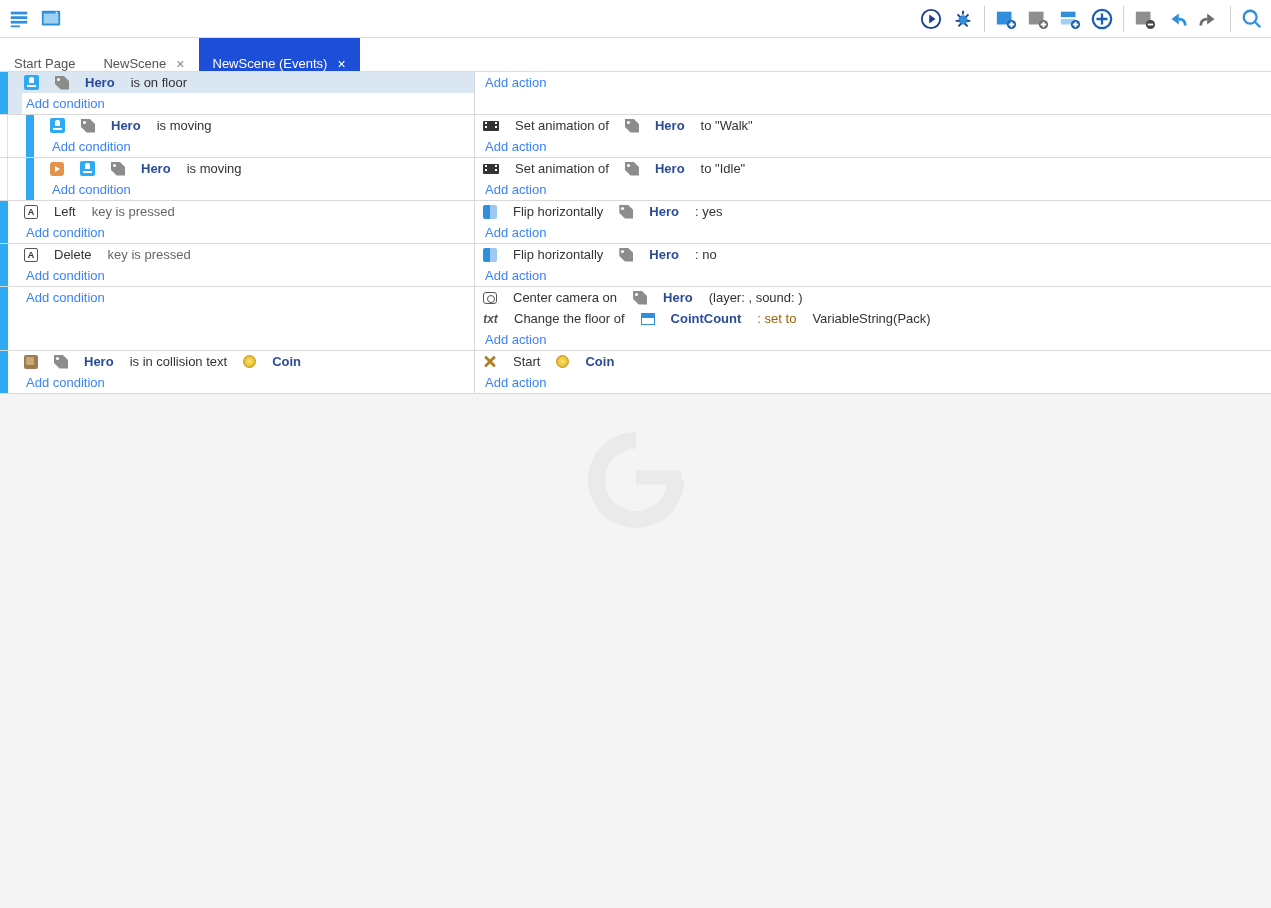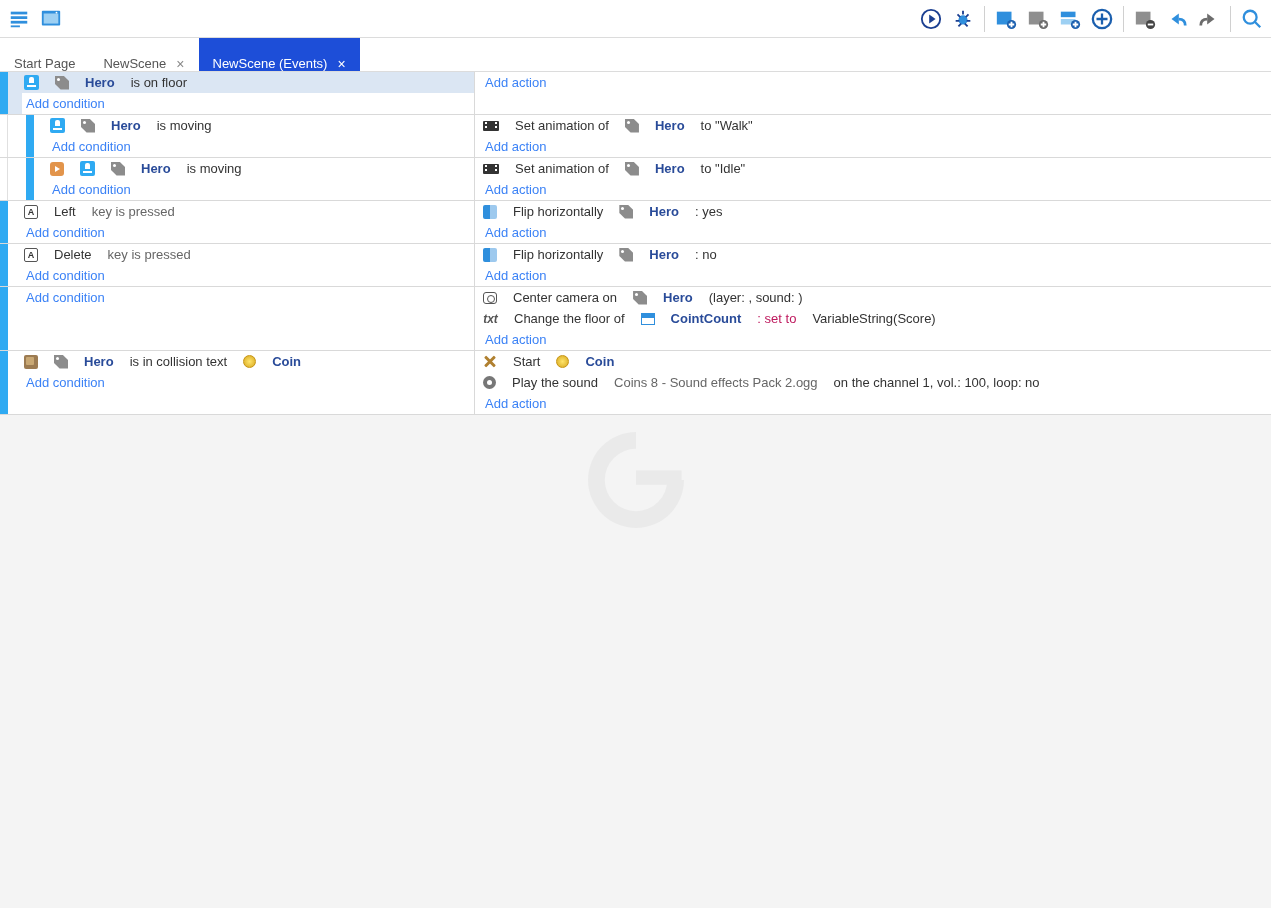": set to" .kw { color: #be185d -> #a16207 }
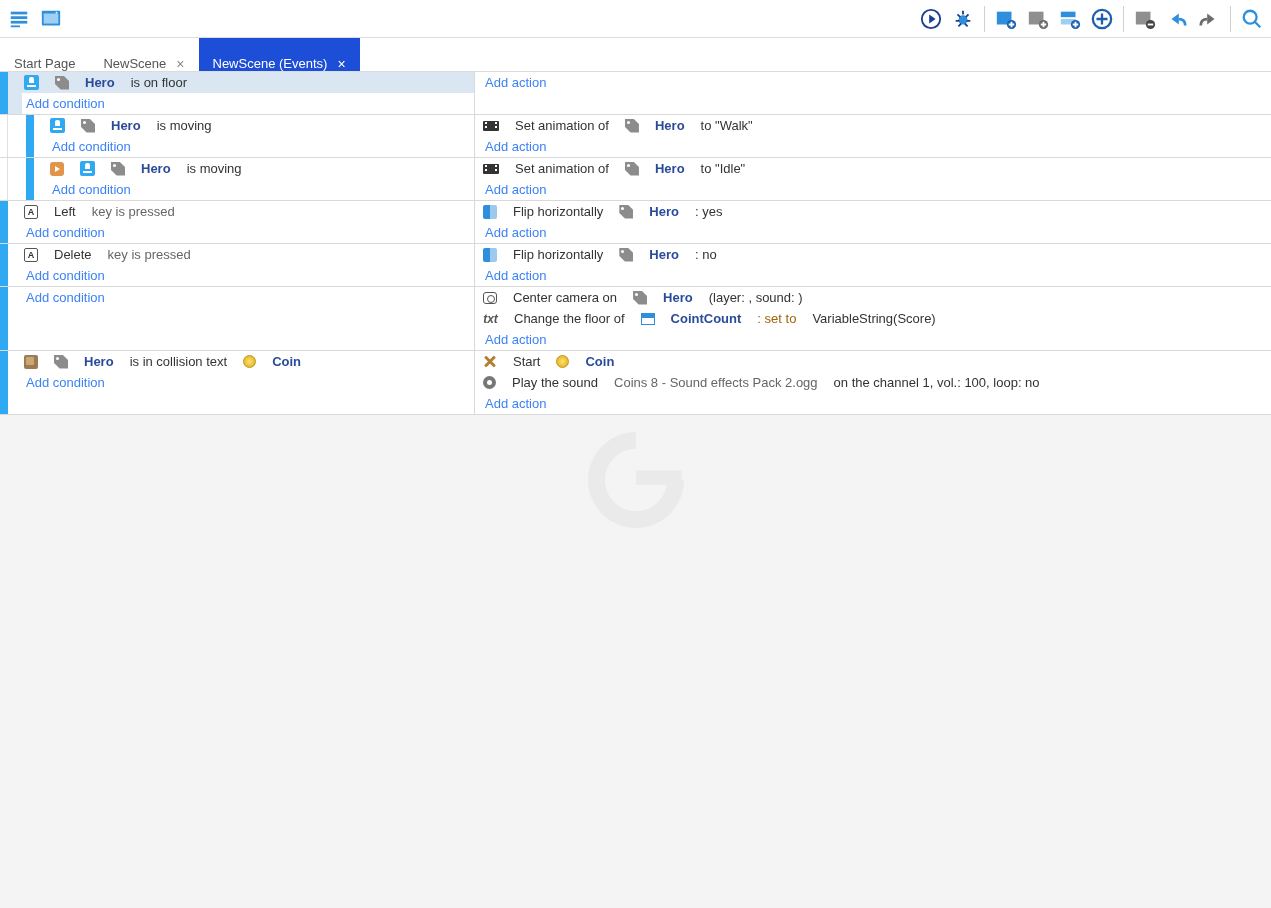"VariableString(Score)" span { text: Score -> Pack }
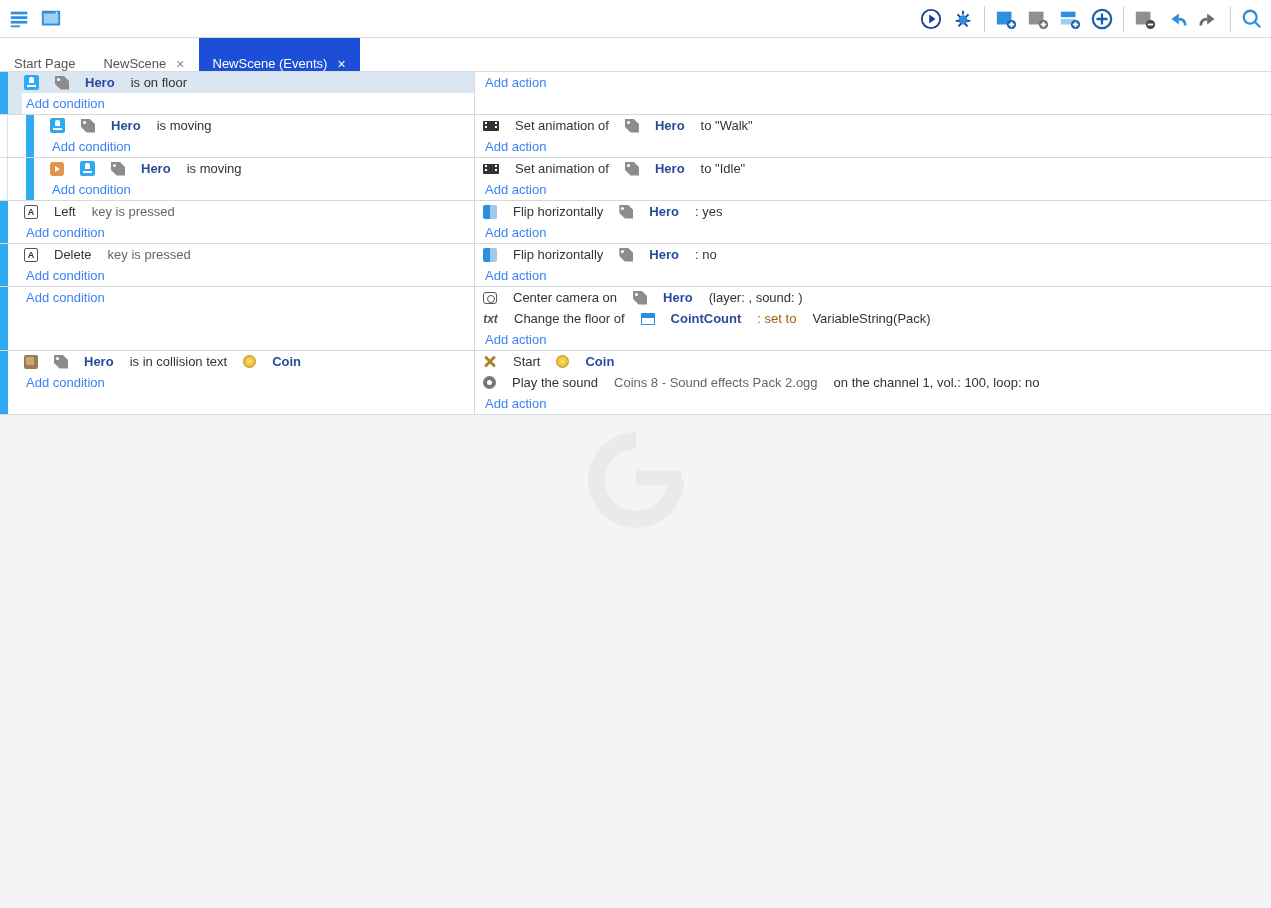"Play the sound" div.line { html: <div> <span></span> <span>Play the sound </span> <span>Coins 8 - Sound effects Pack 2.ogg</span> <span> on the channel 1, vol.: 100, loop: no</span> </div> -> none }
